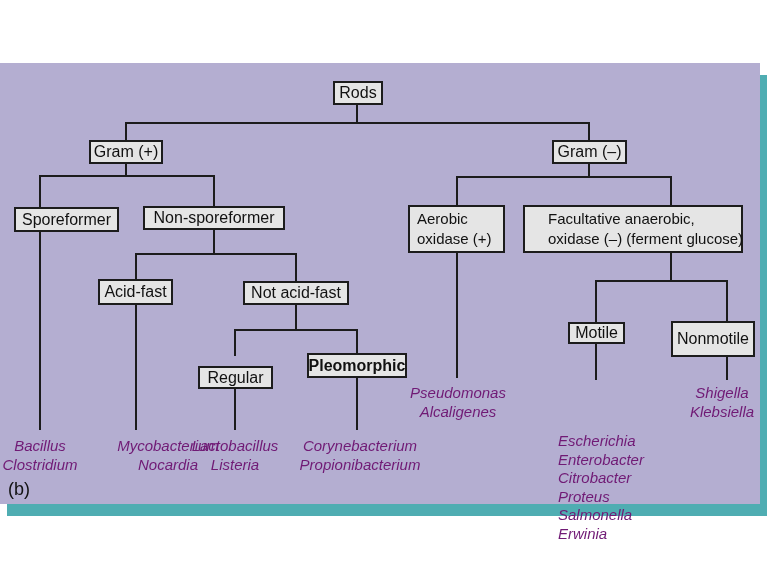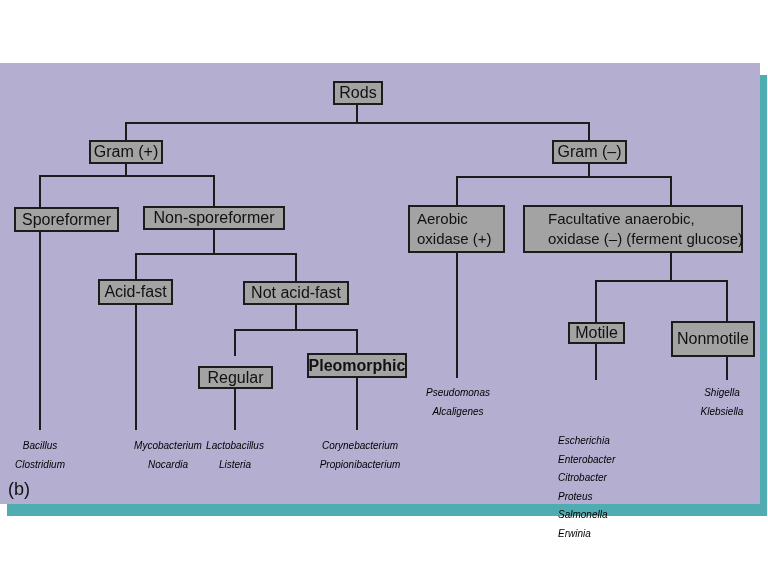"Rods" .box { background: #a3a3a3 -> #e5e5e5 }
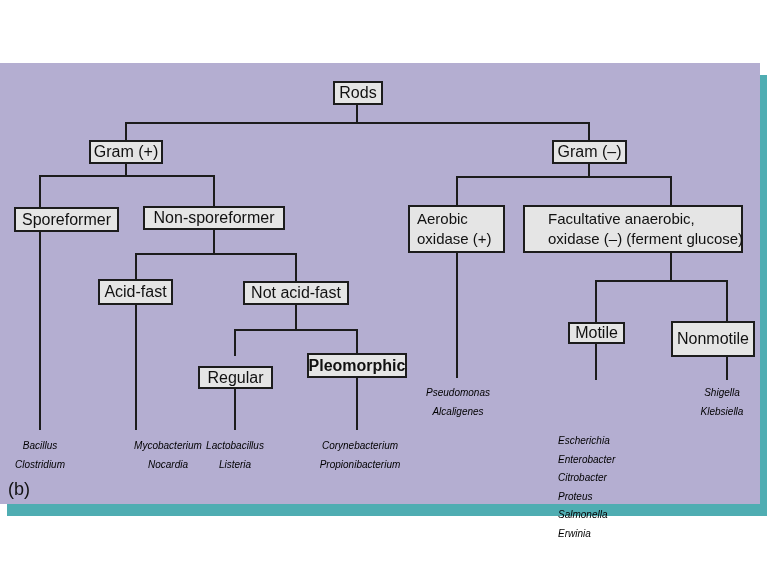"Pseudomonas" .org { color: #000000 -> #701a75; font-size: 10px -> 15px }
